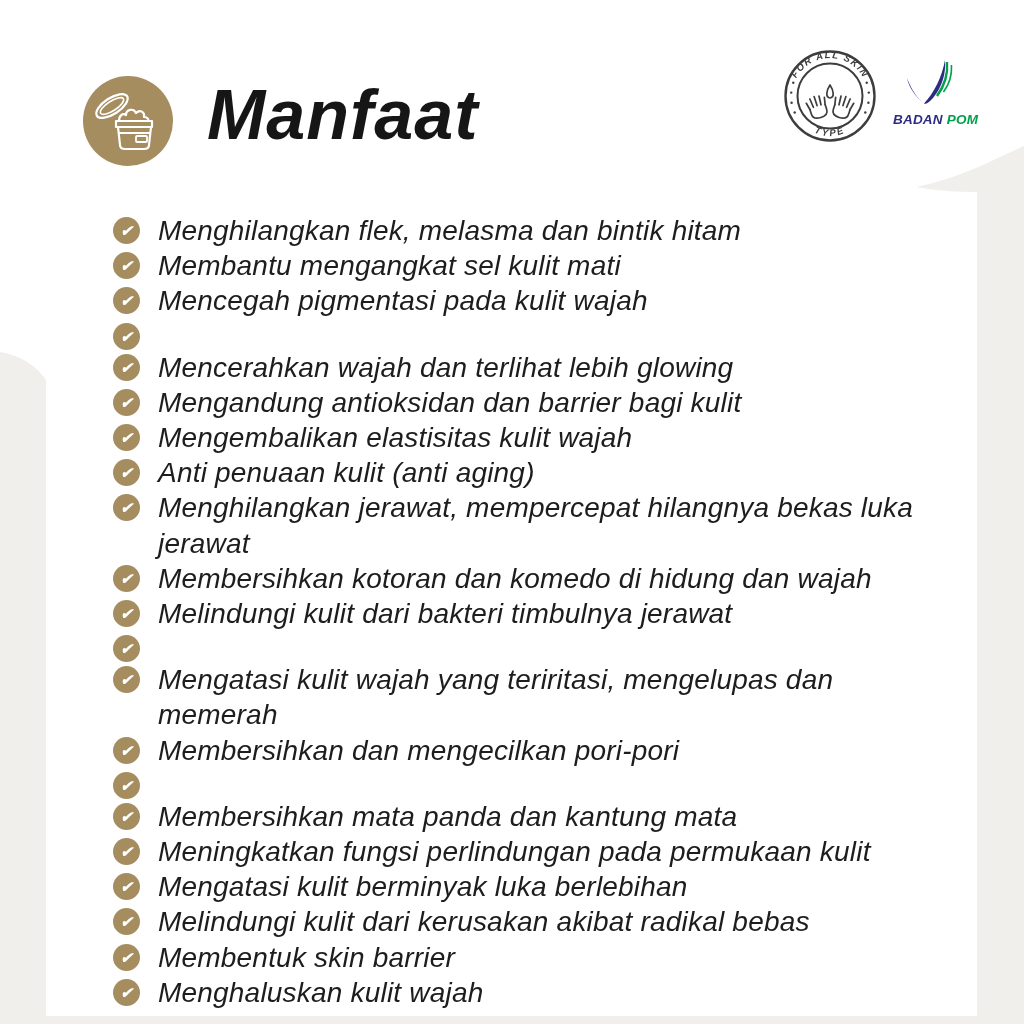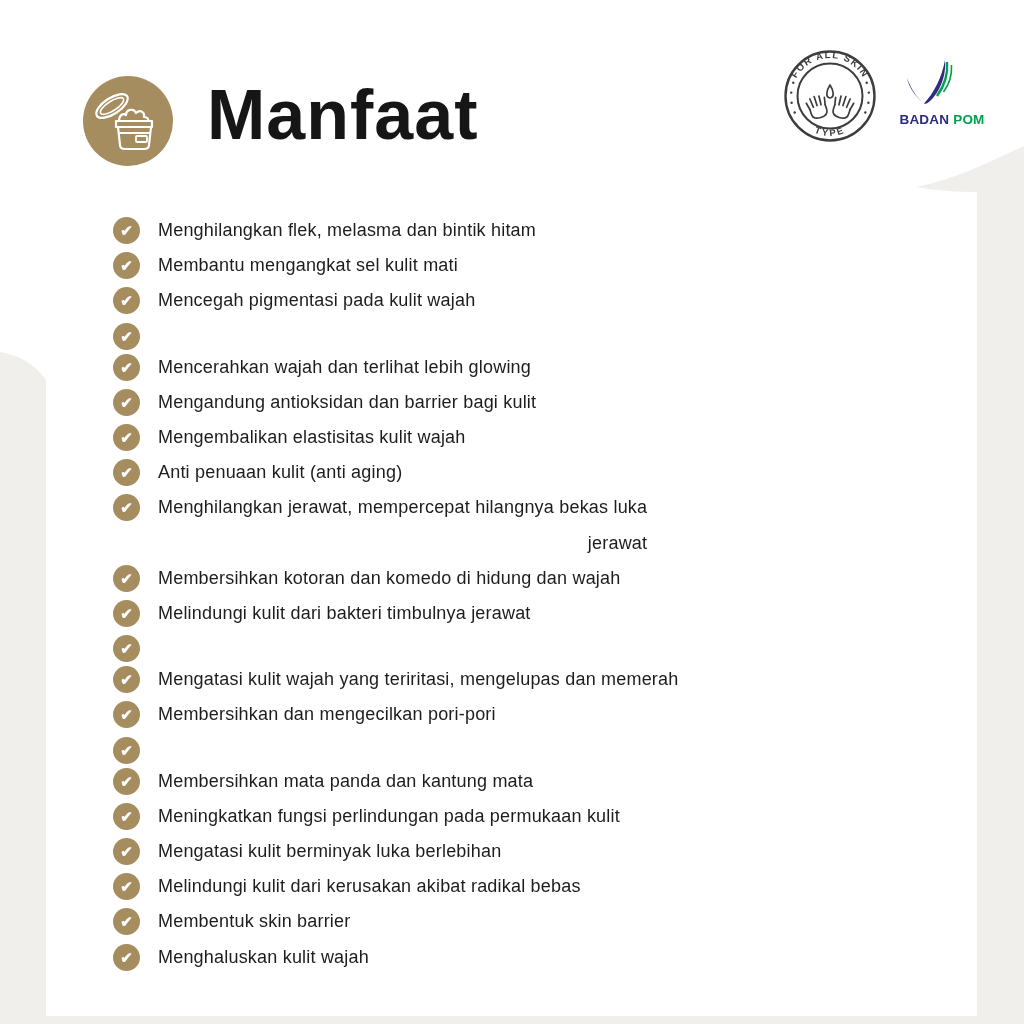"Manfaat" .content { font-style: none -> italic }
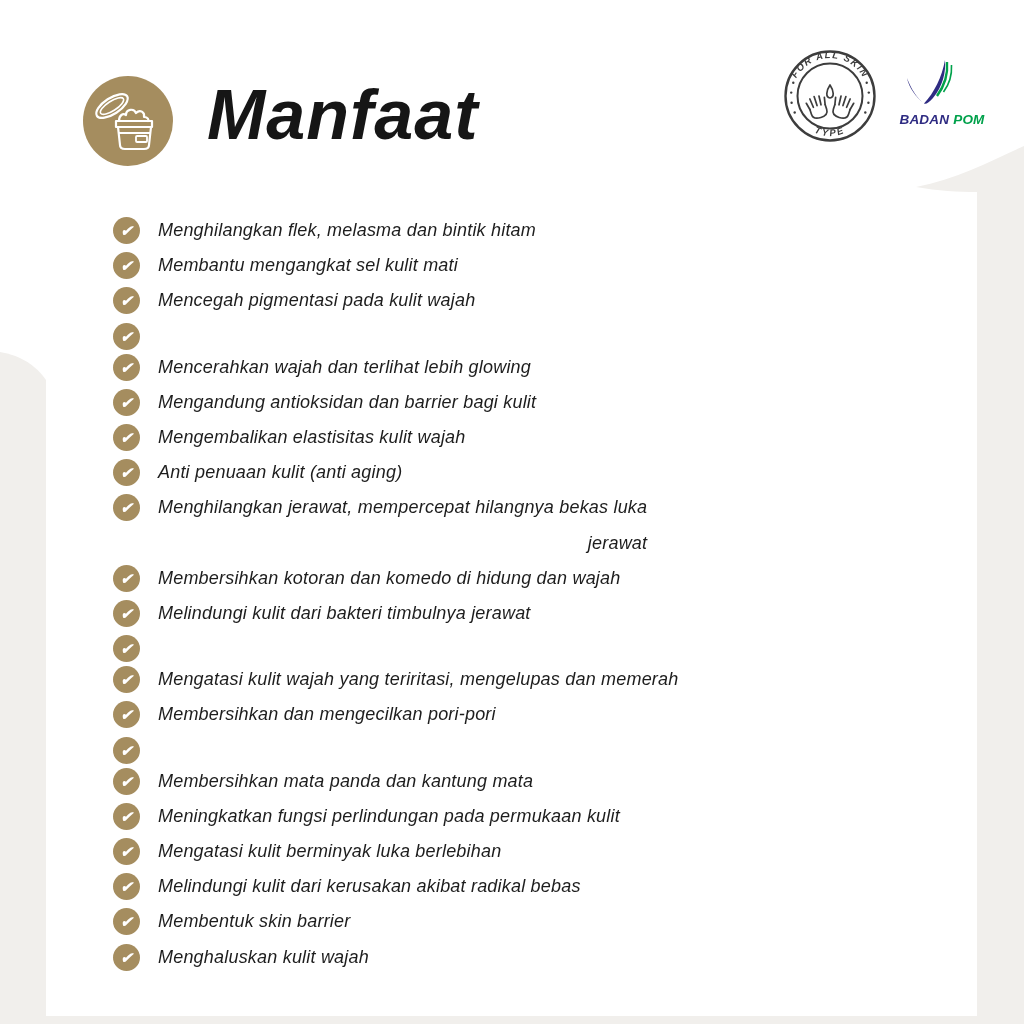"BADAN POM" .bpom-text { text-align: center -> none }
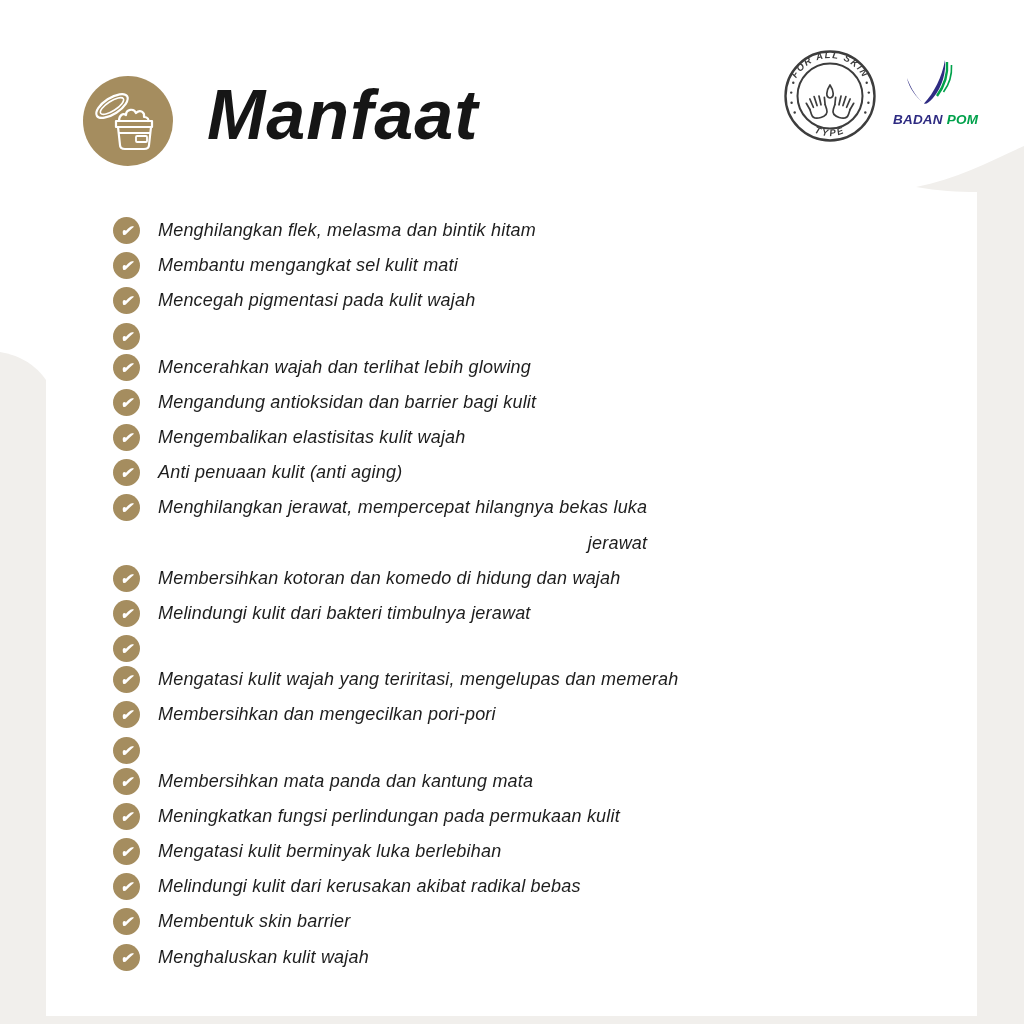"Menghilangkan flek, melasma dan bintik" .benefit-text { font-size: 18px -> 28px; text-align: right -> none }
